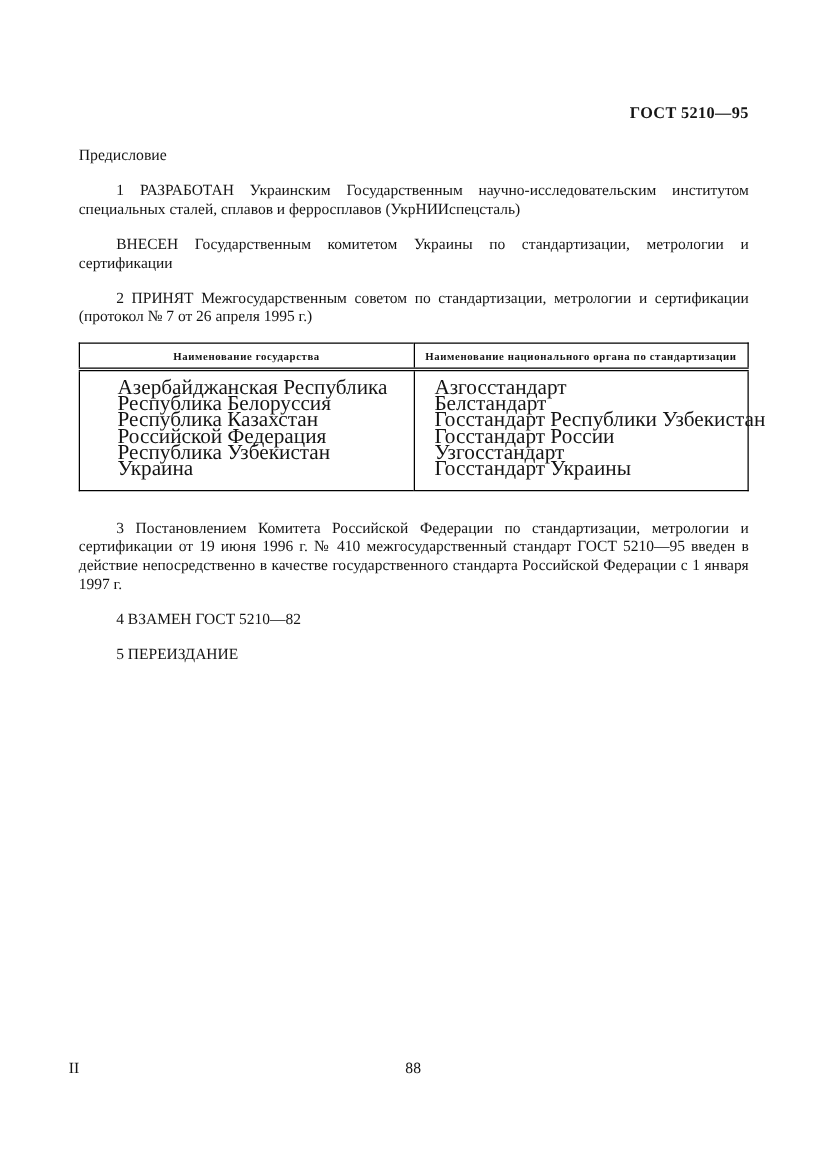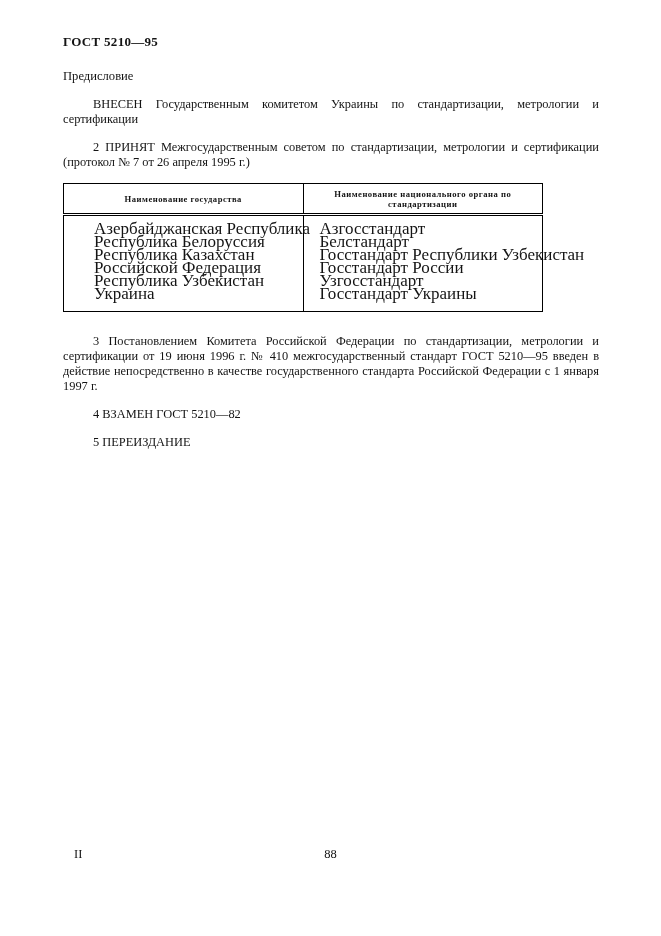"ГОСТ 5210—95" .doc-code { margin-top: 34px -> 82px; text-align: none -> right }
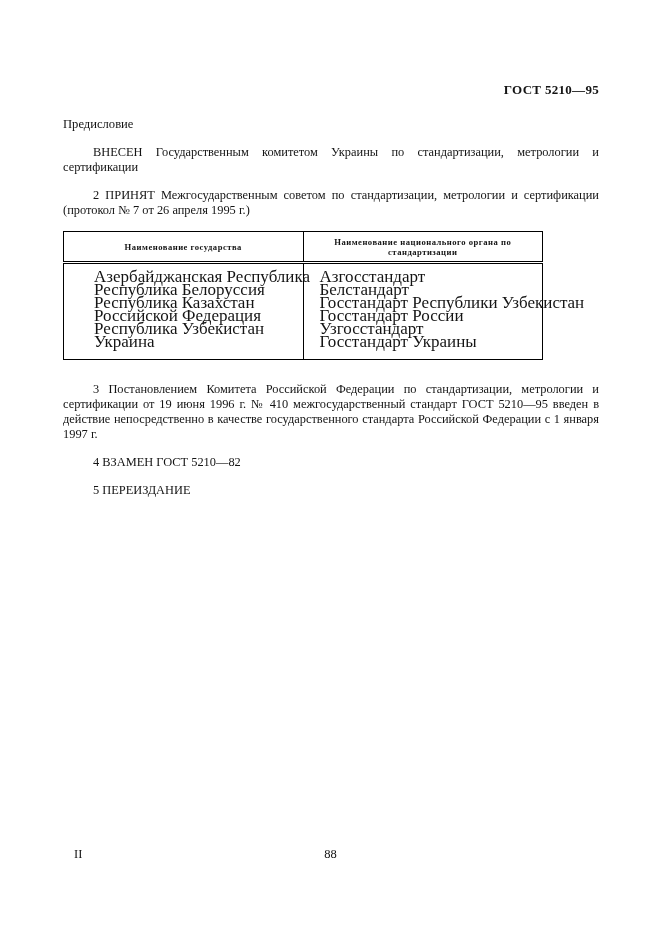"1 РАЗРАБОТАН Украинским Государственным" p.para { html: none -> <p>1 РАЗРАБОТАН Украинским Государственным научно-исследовательским институтом специальных сталей, сплавов и ферросплавов (УкрНИИспецсталь)</p> }
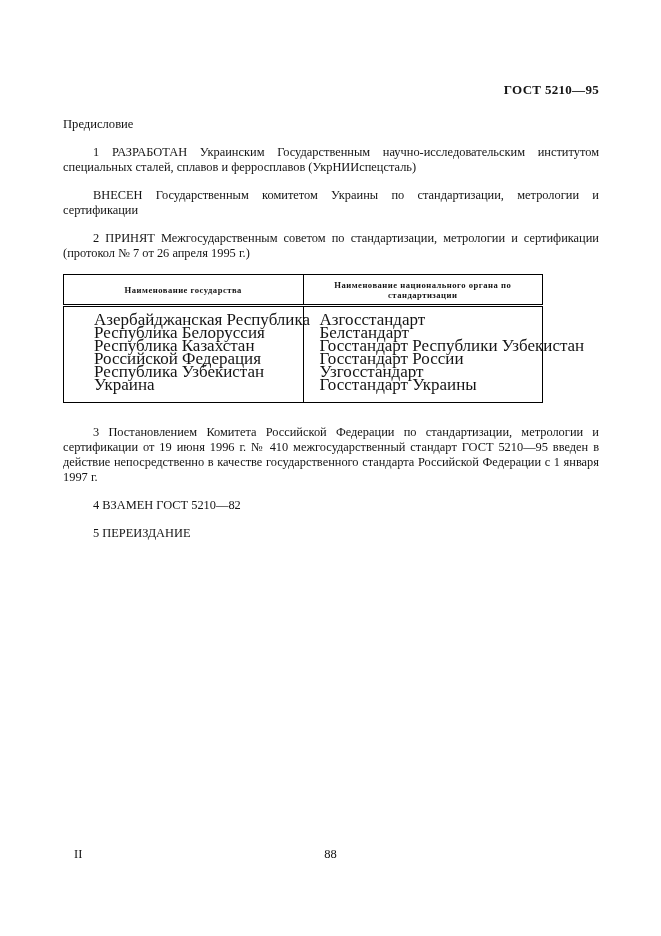"Наименование государства" table.vote-table { width: 480px -> 536px }
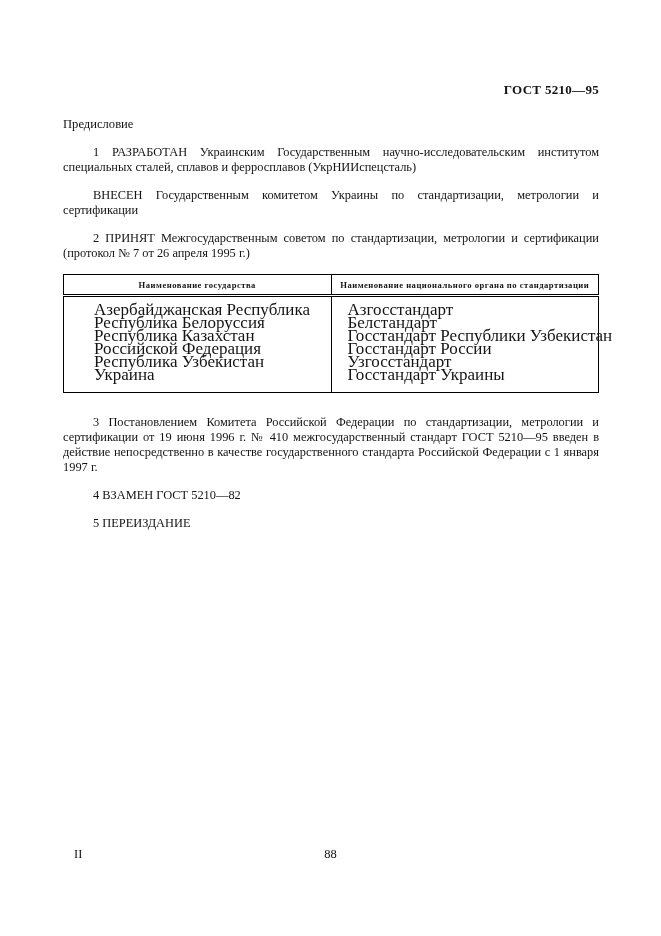"II" .footer-left { left: 74px -> 55px }
